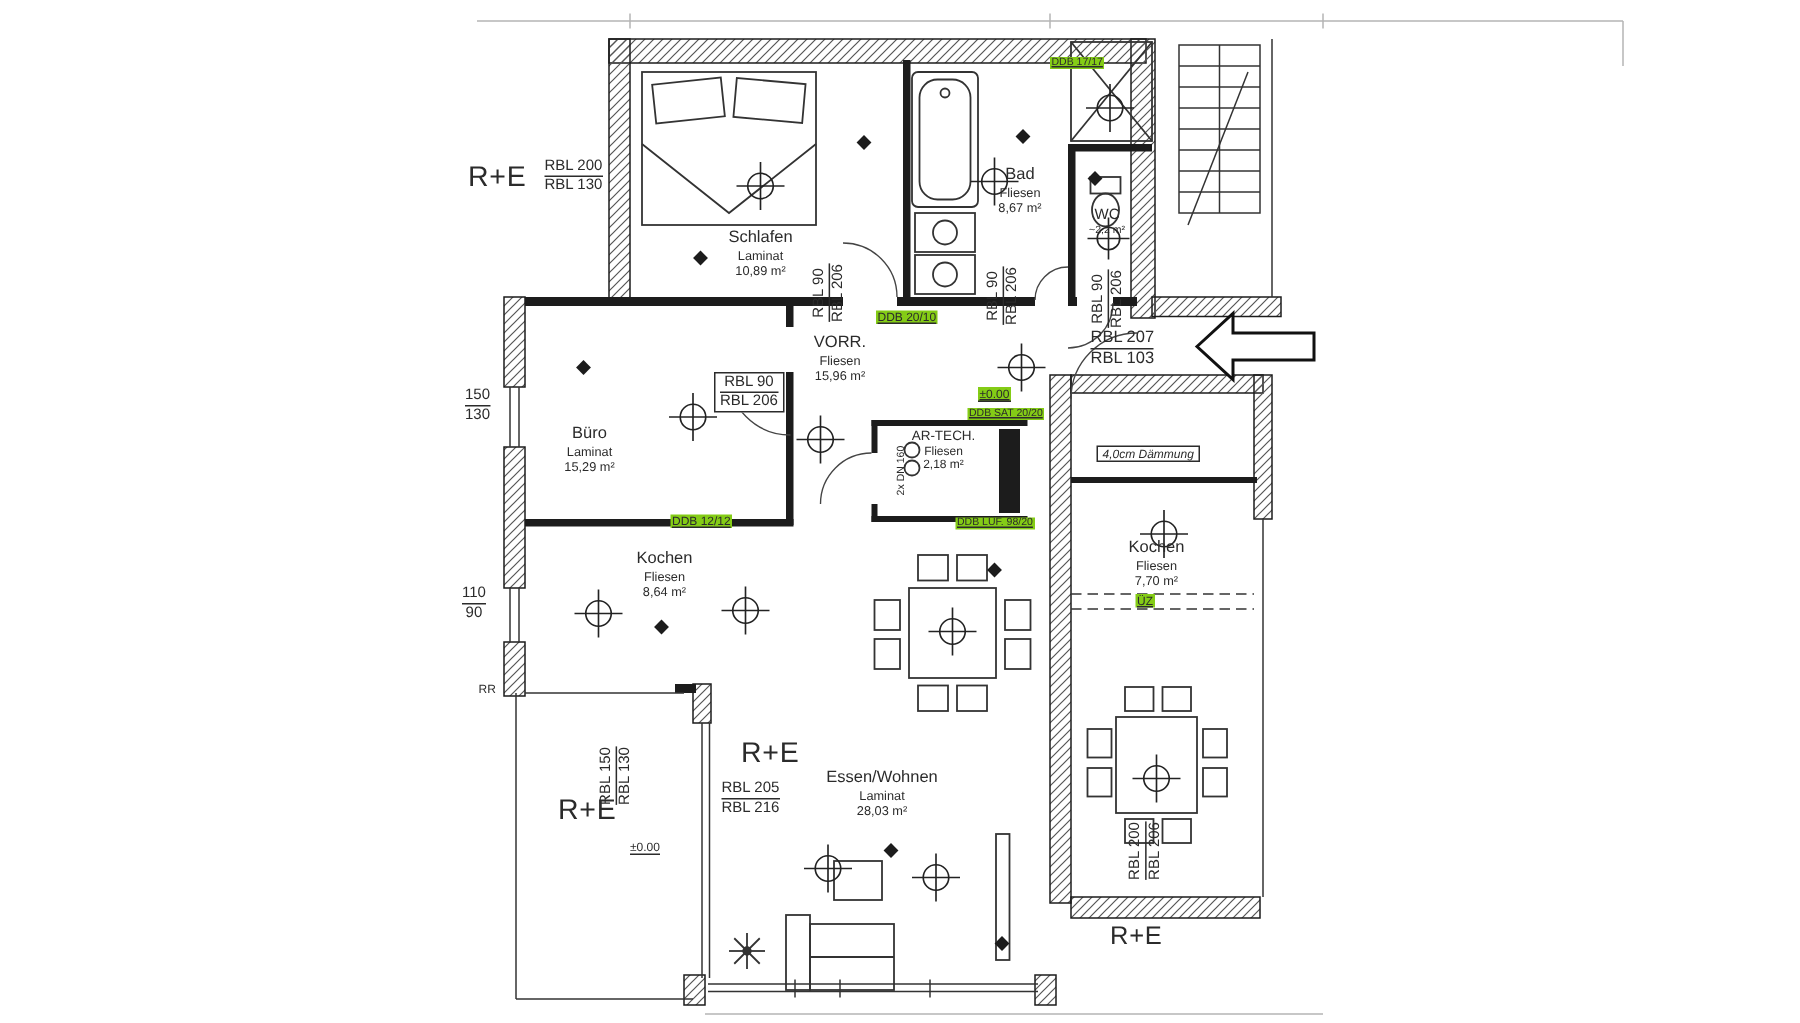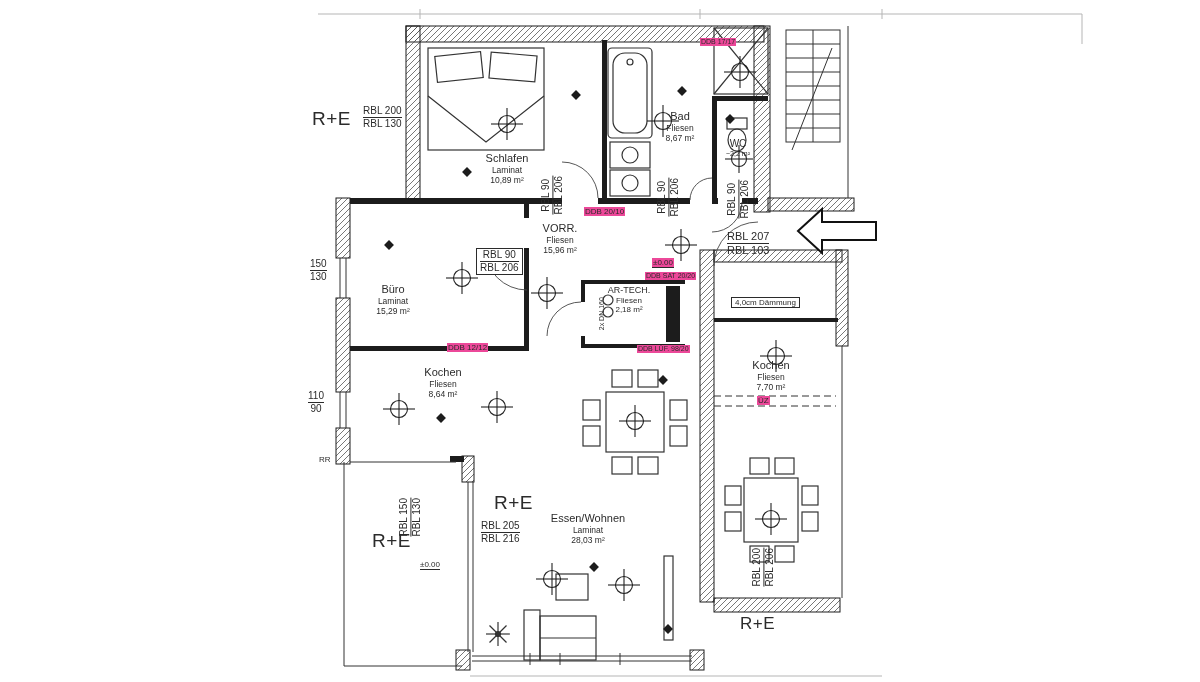"DDB 20/10" .onwhite { background: #ec4899 -> #84cc16; text-decoration: none -> underline }
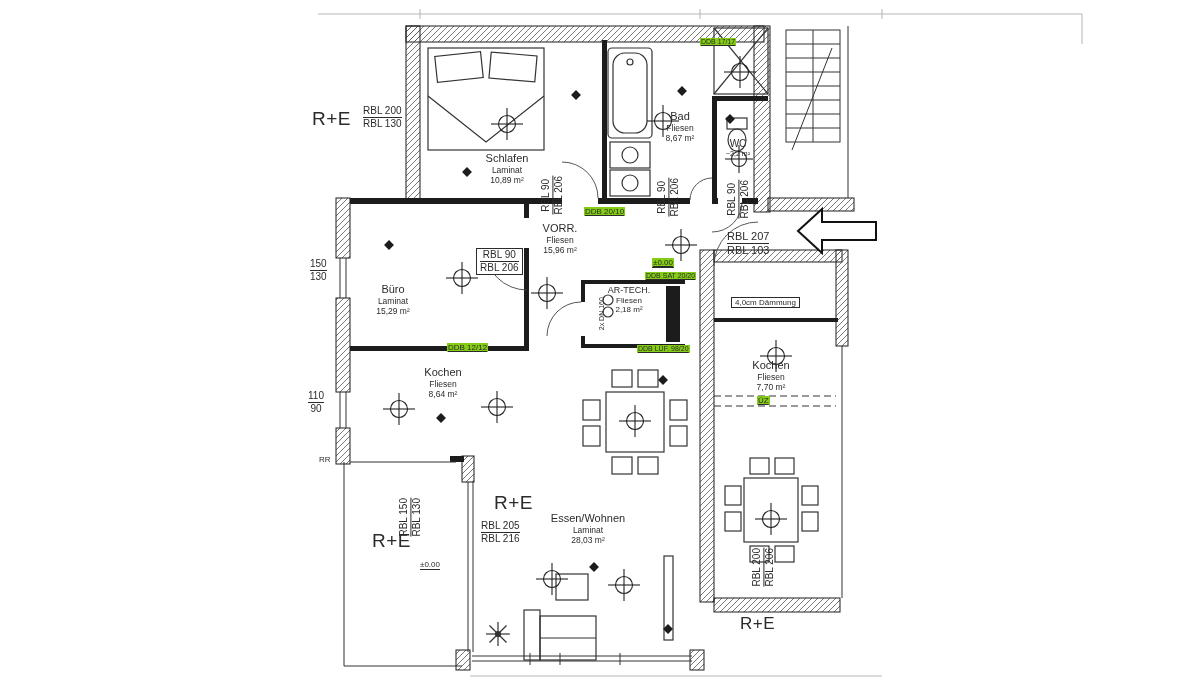"RBL 207" div.lbl { top: 230px -> 219px }
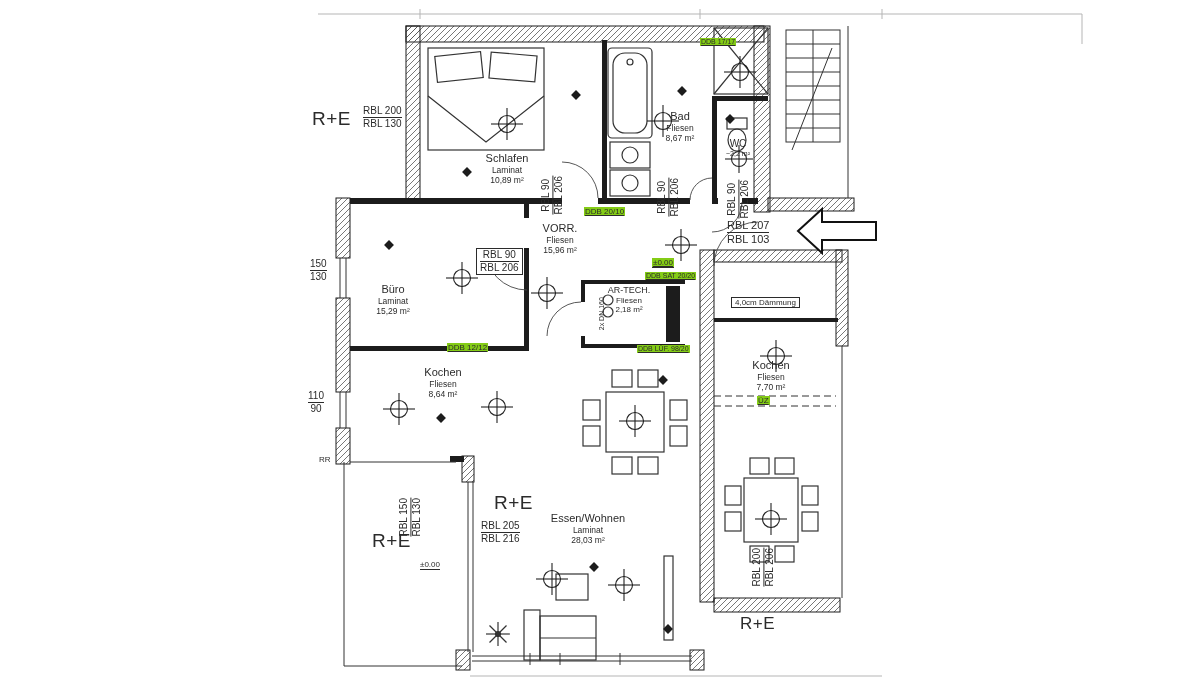"4,0cm Dämmung" div.lbl { font-style: none -> italic }
